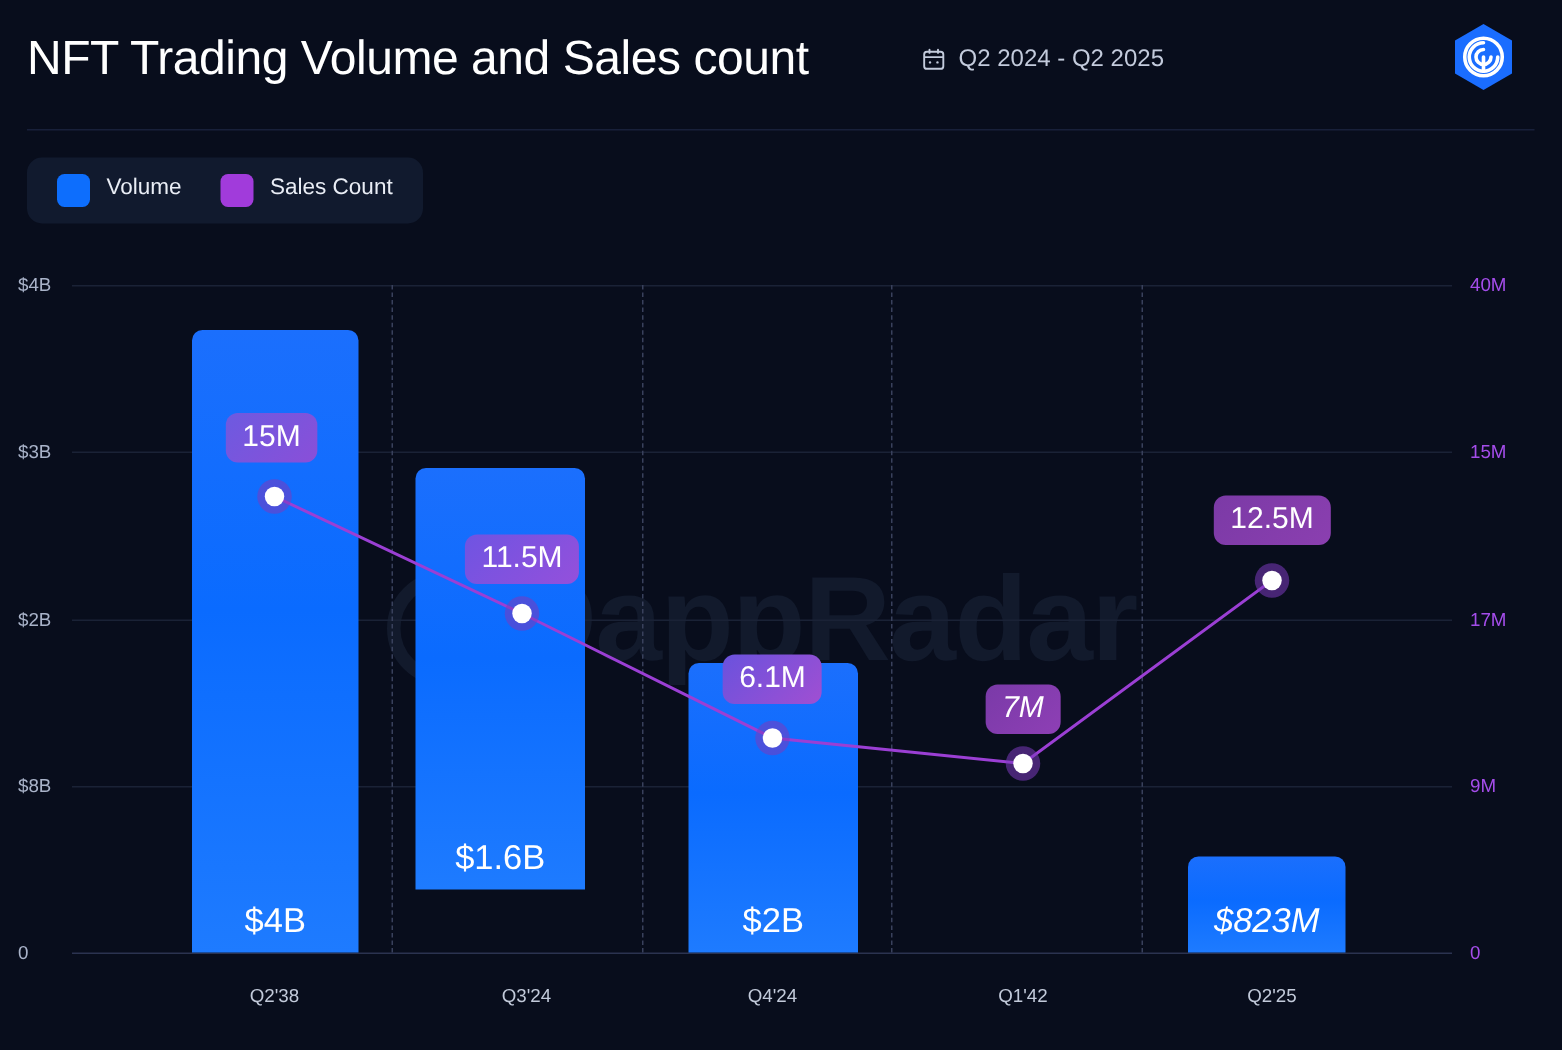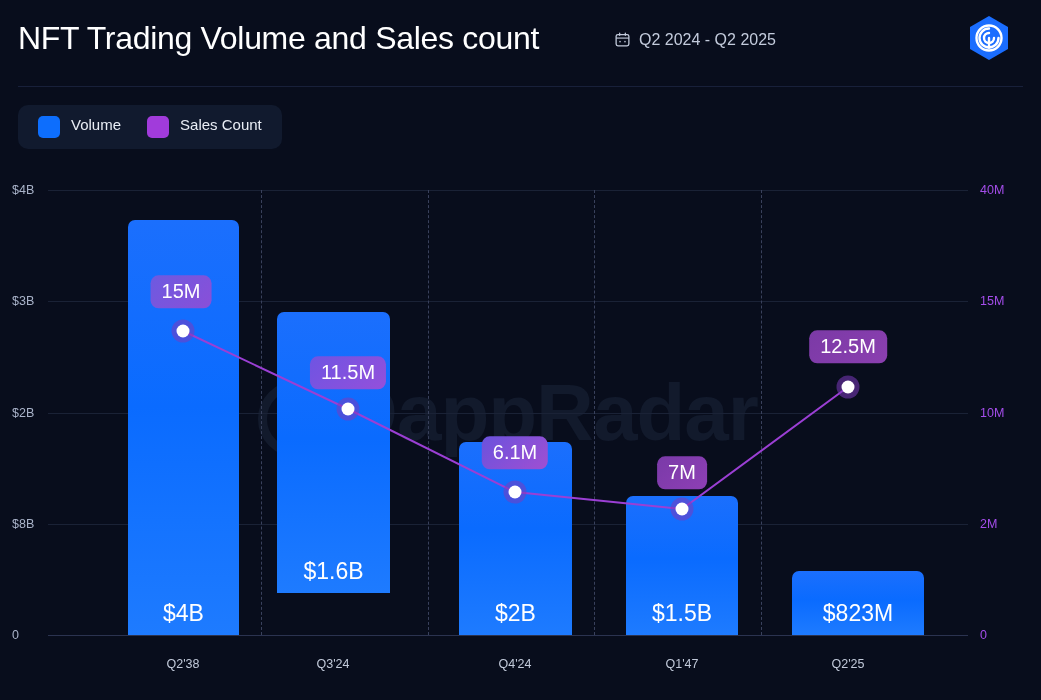"10M" div.ytick-r { text: 10M -> 17M }
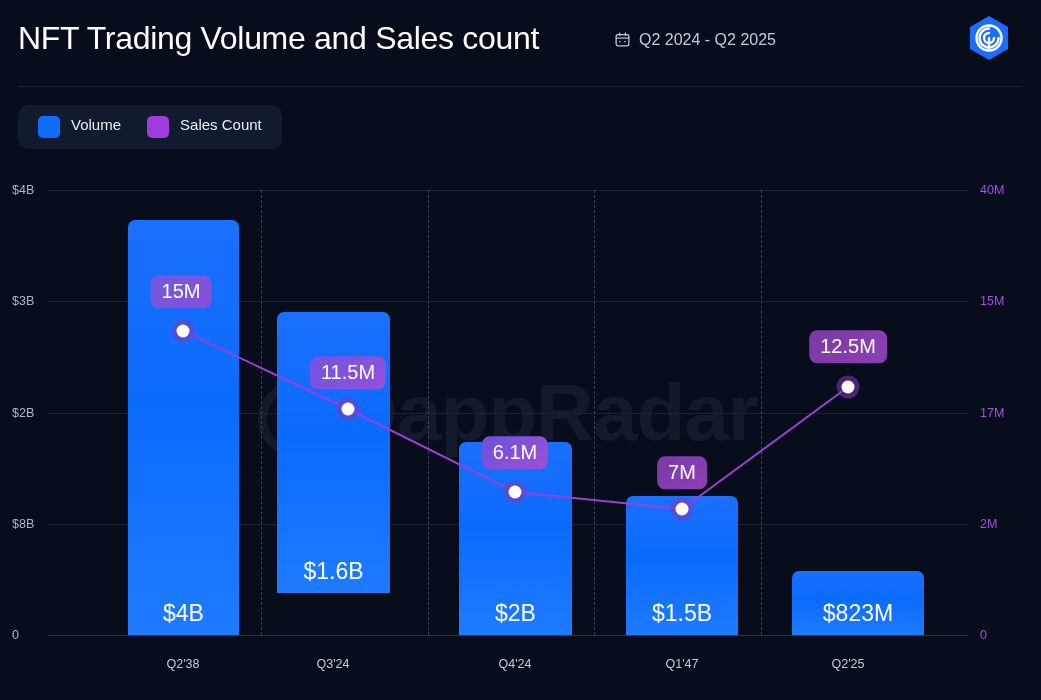"7M" div.pt-label { font-style: none -> italic }
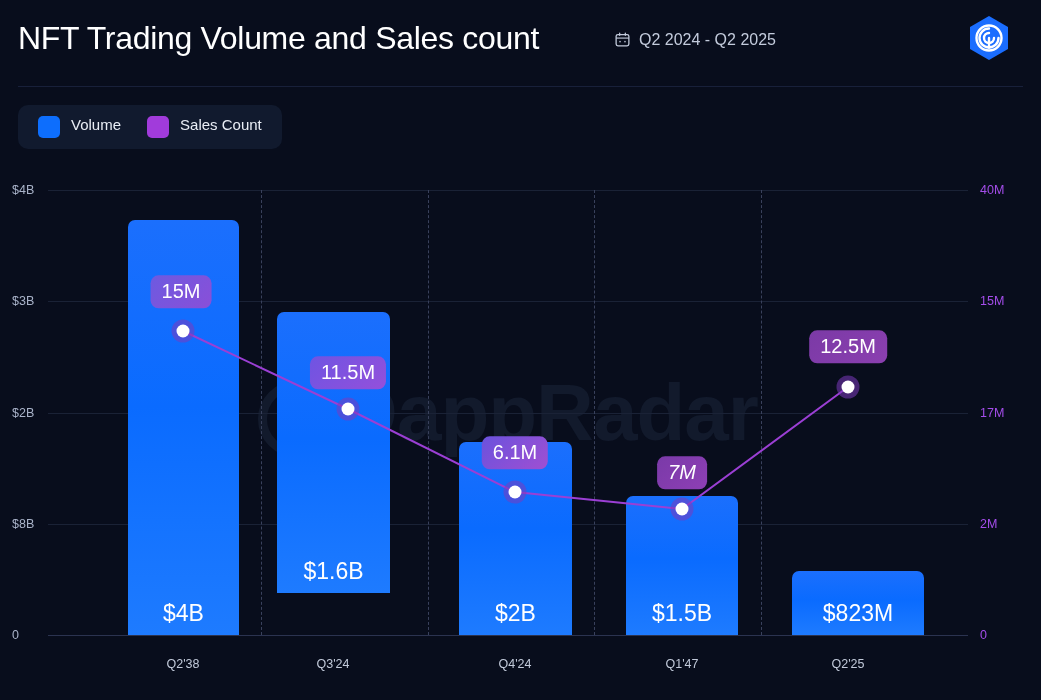"2M" div.ytick-r { text: 2M -> 9M }
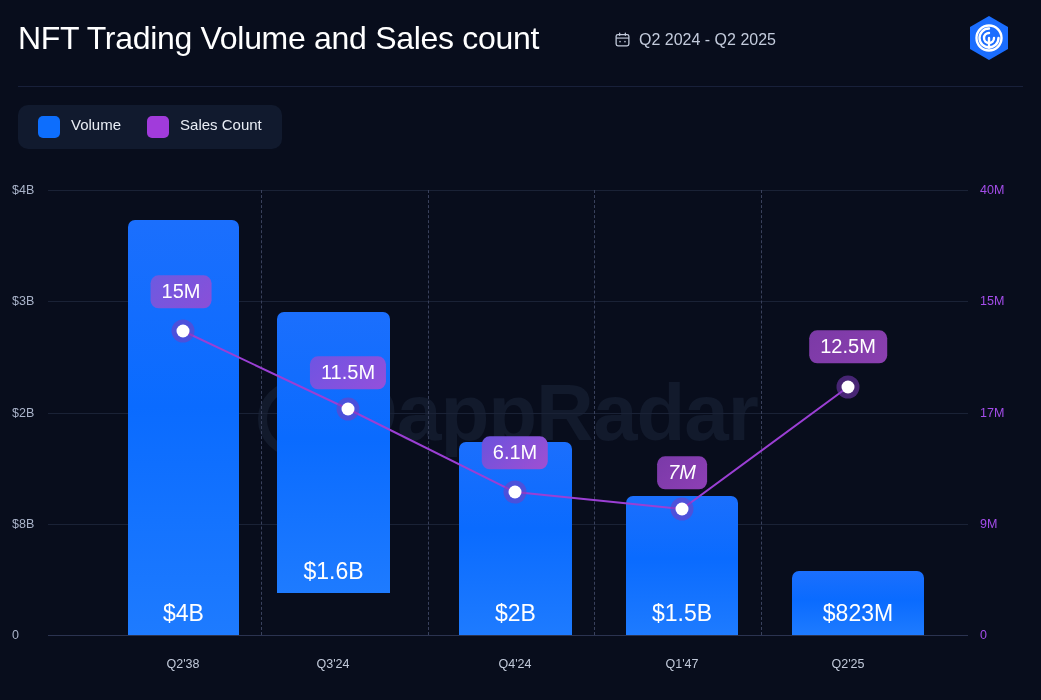"$1.5B" div.bar { html: <div> <div>$1.5B</div> </div> -> none }
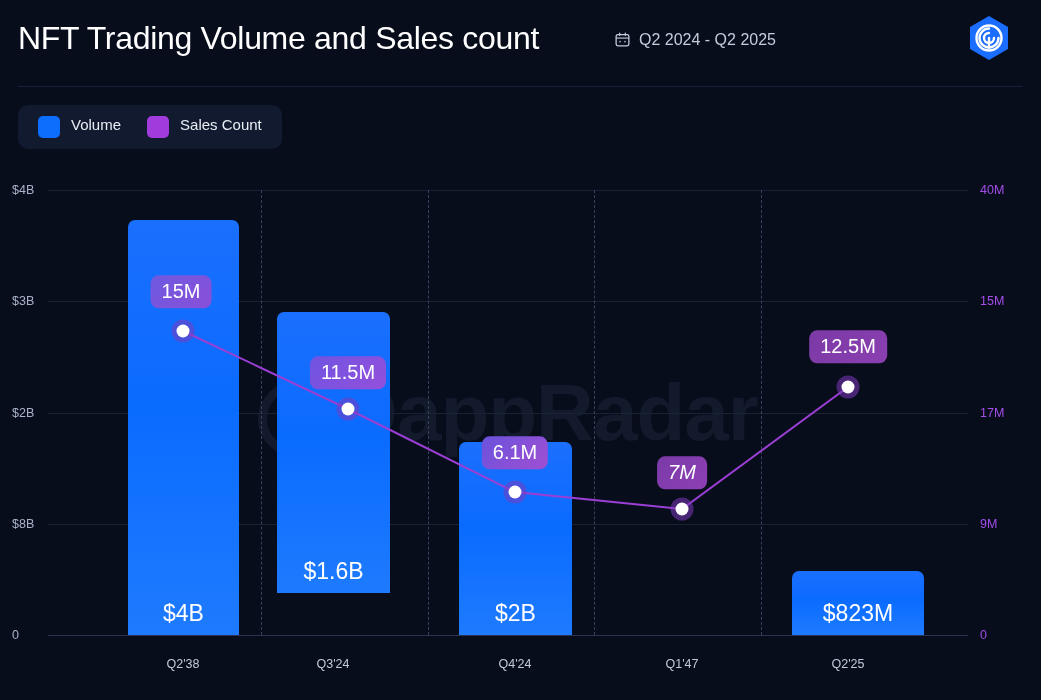"$823M" div.bar { font-style: none -> italic; width: 132px -> 105px }
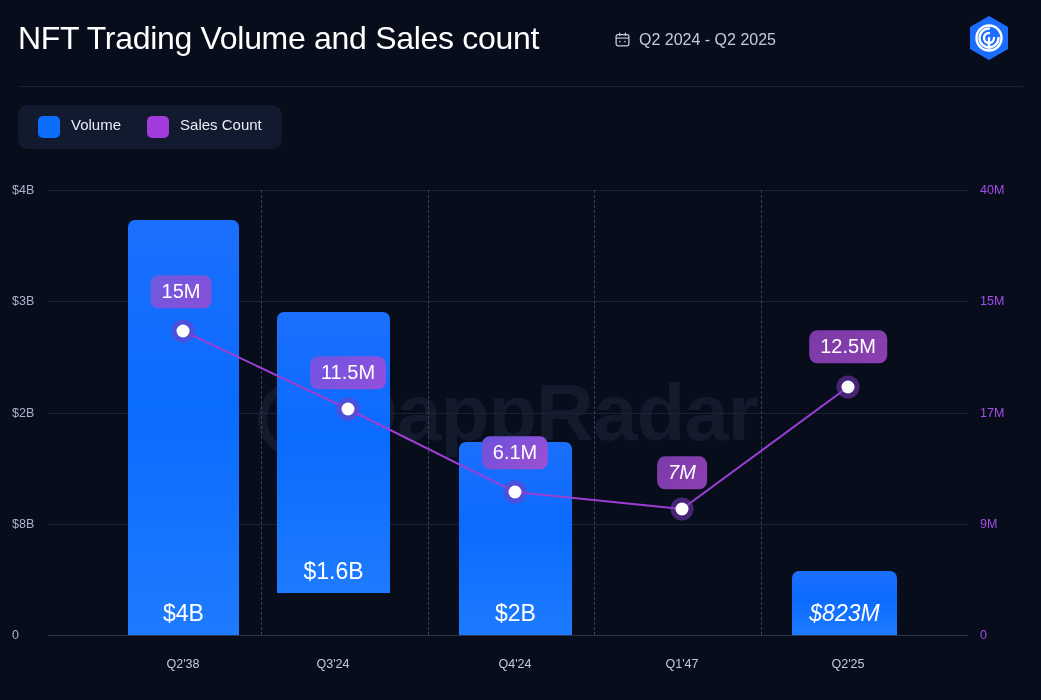"Q3'24" div.xtick { left: 333px -> 351px }
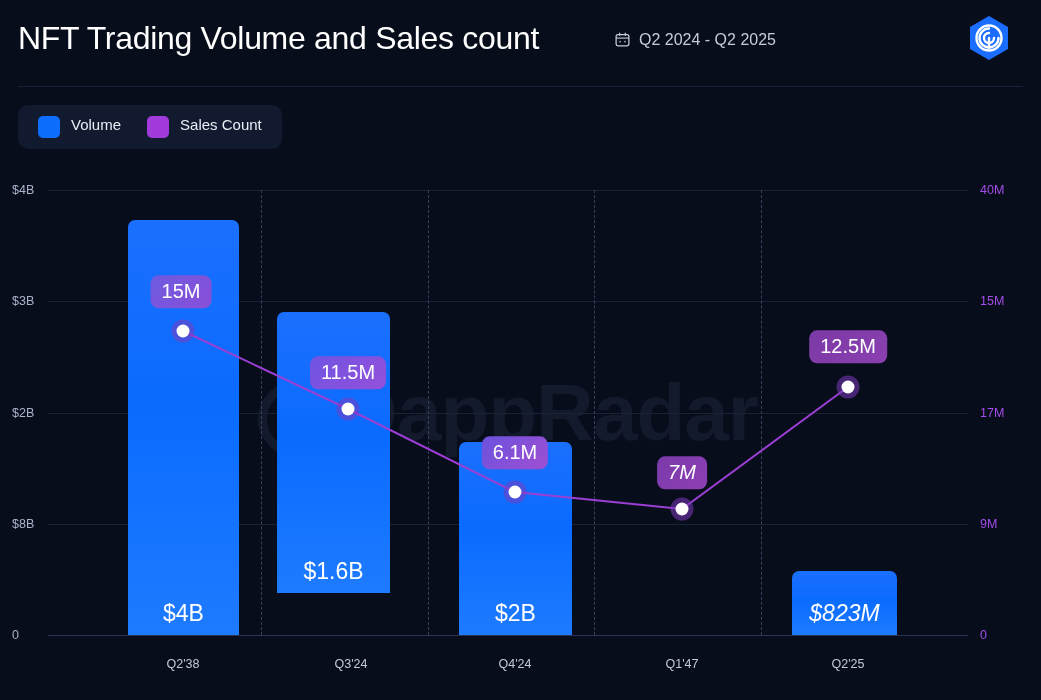"Q1'47" div.xtick { text: Q1'47 -> Q1'42 }
